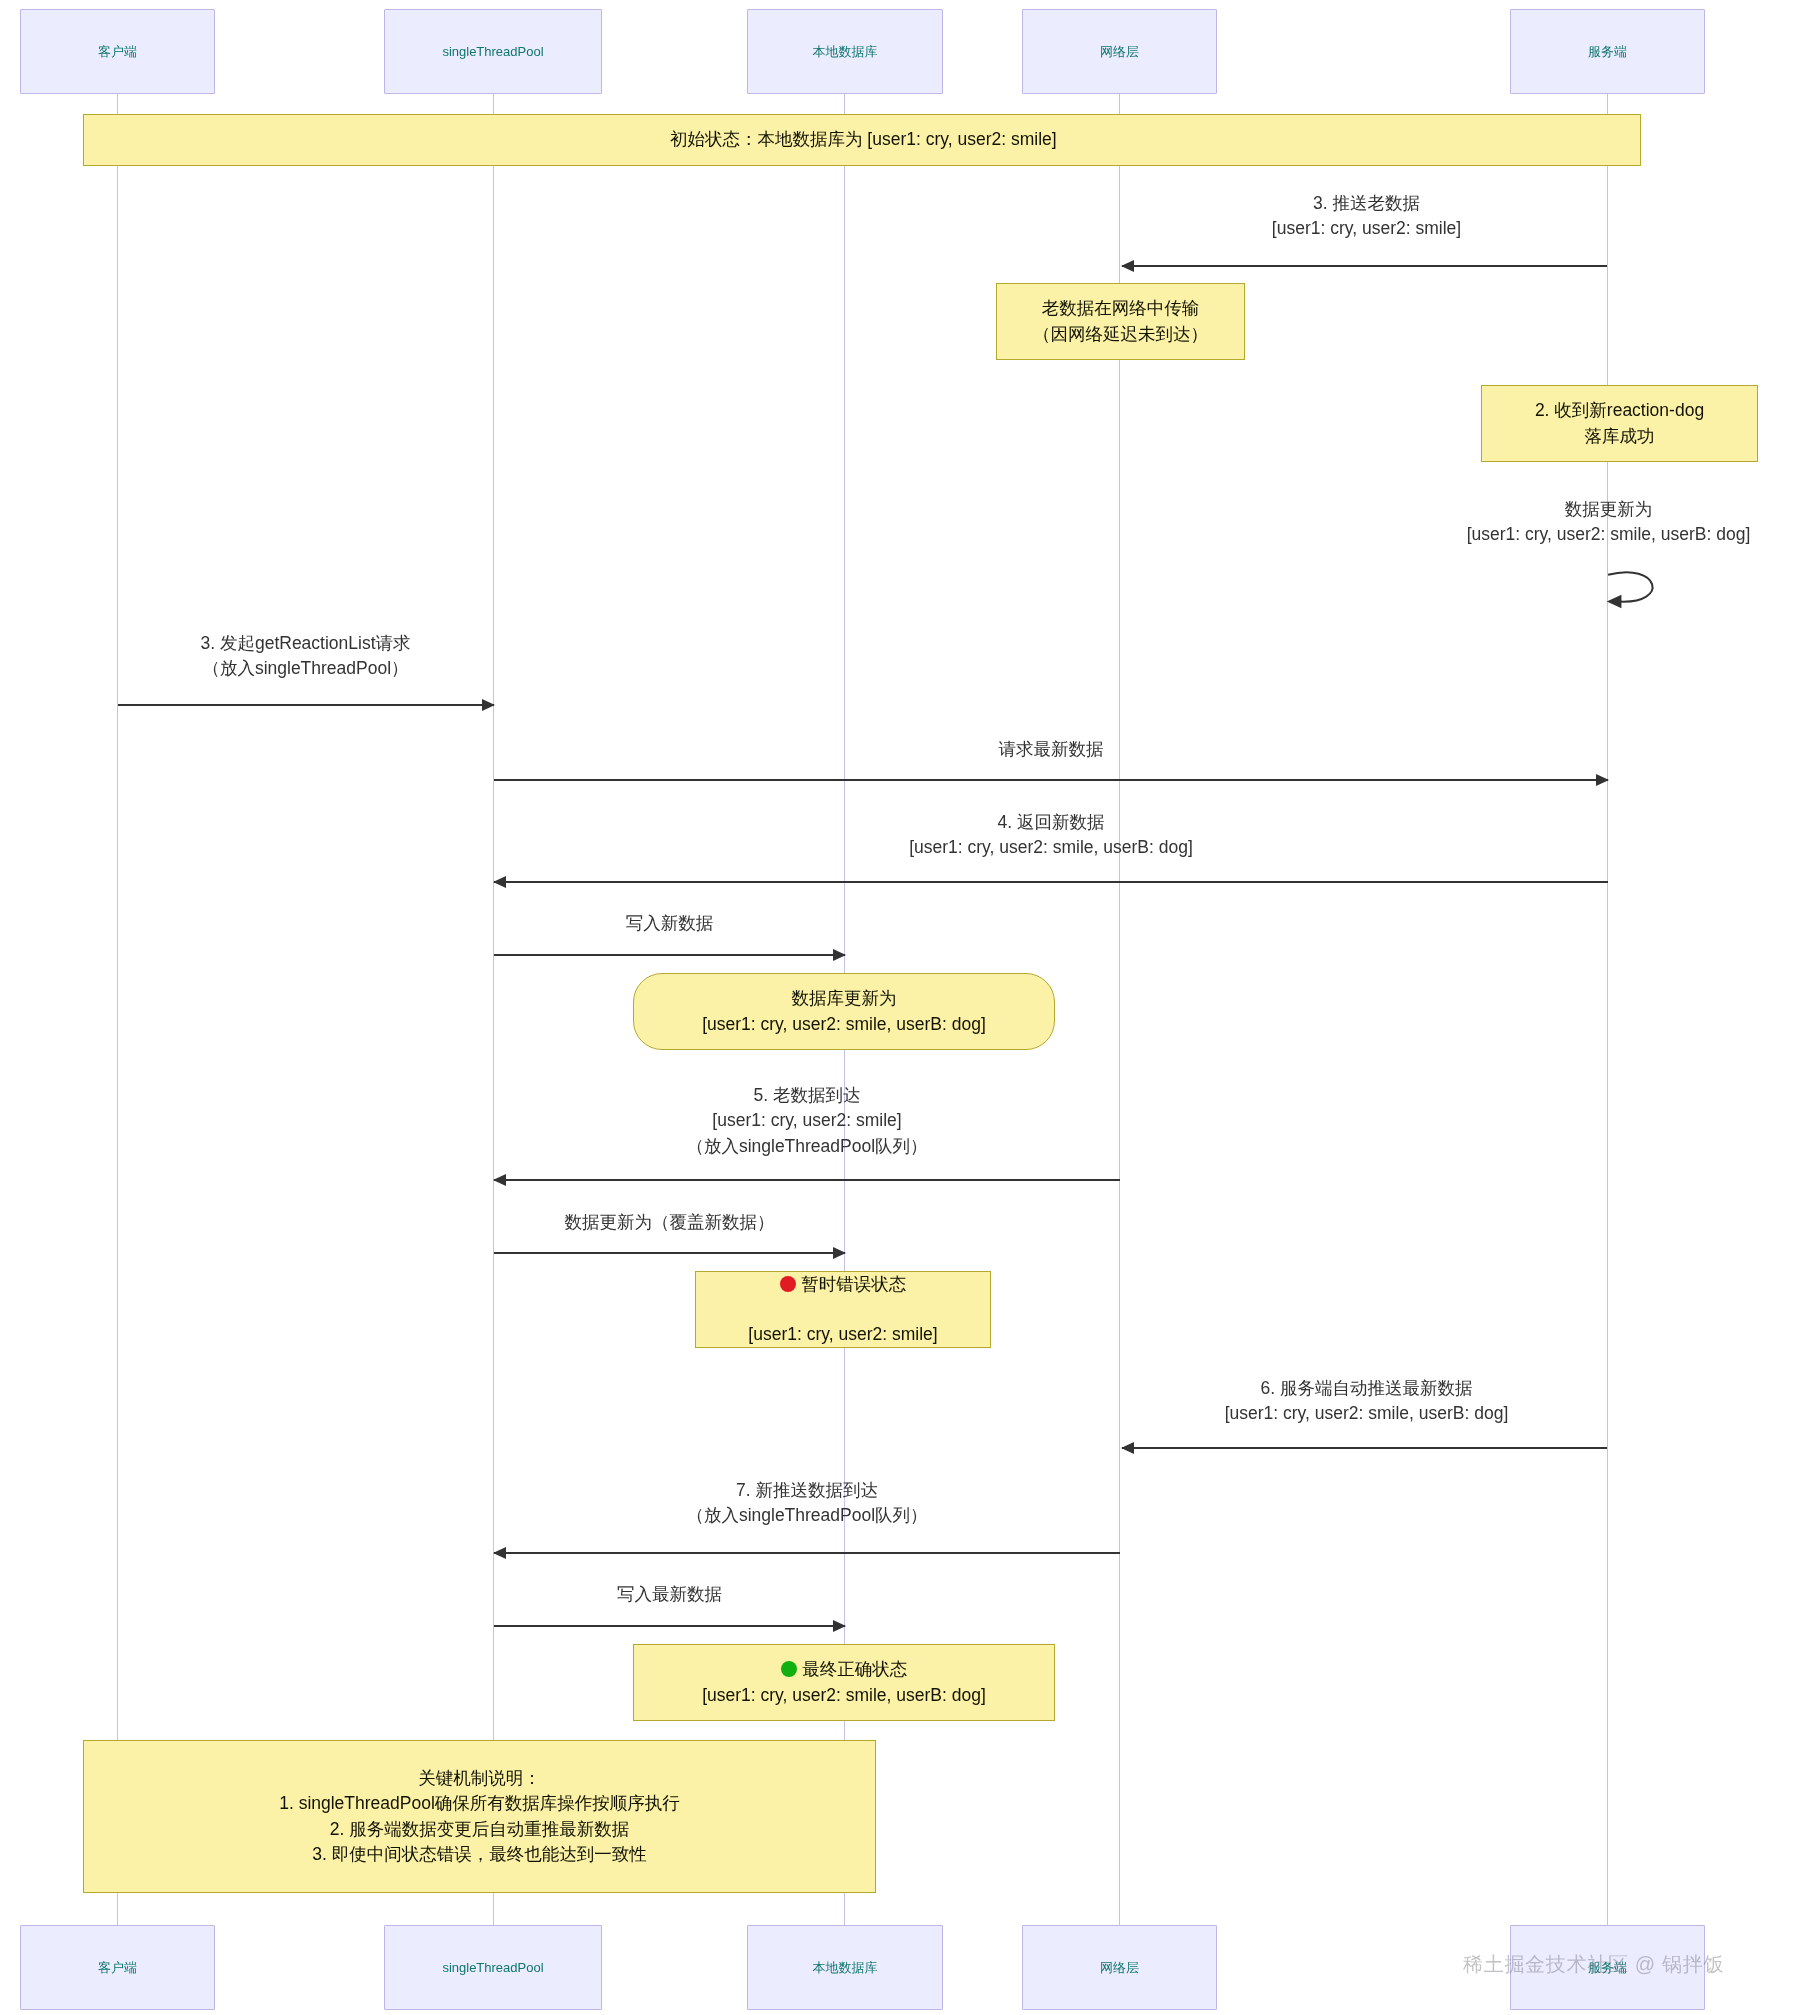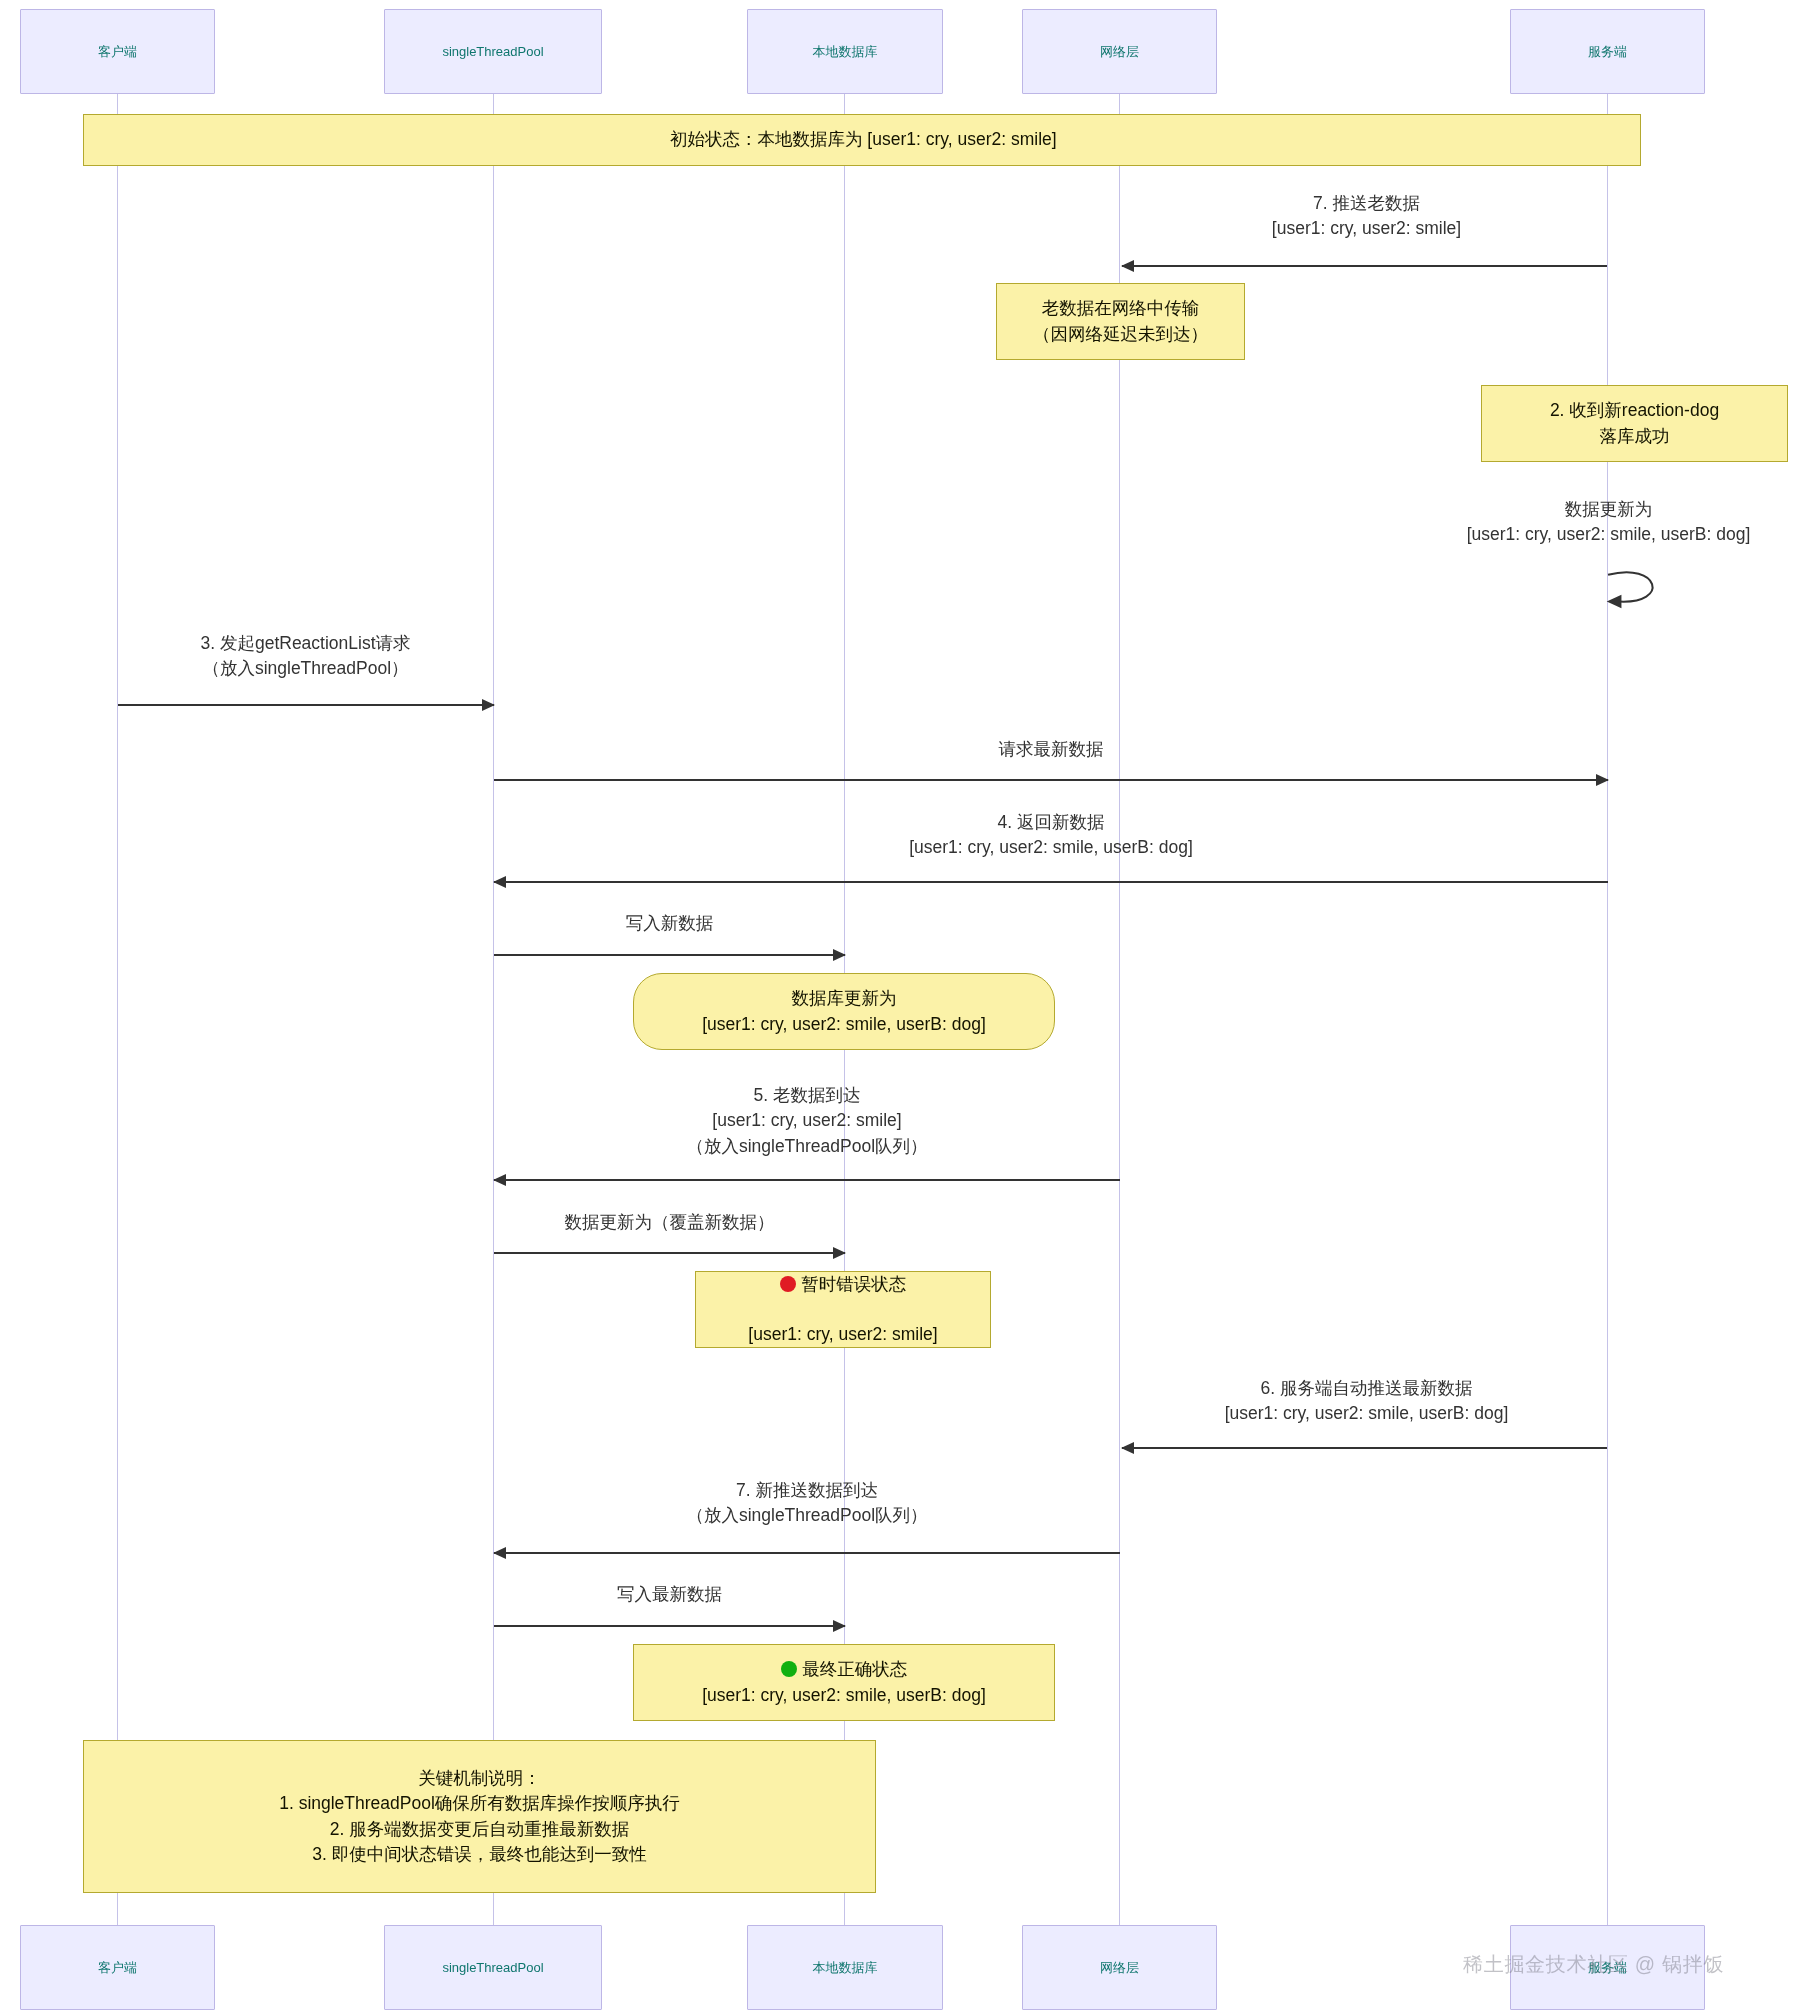"7. 推送老数据" span.tline { text: 7 -> 3 }
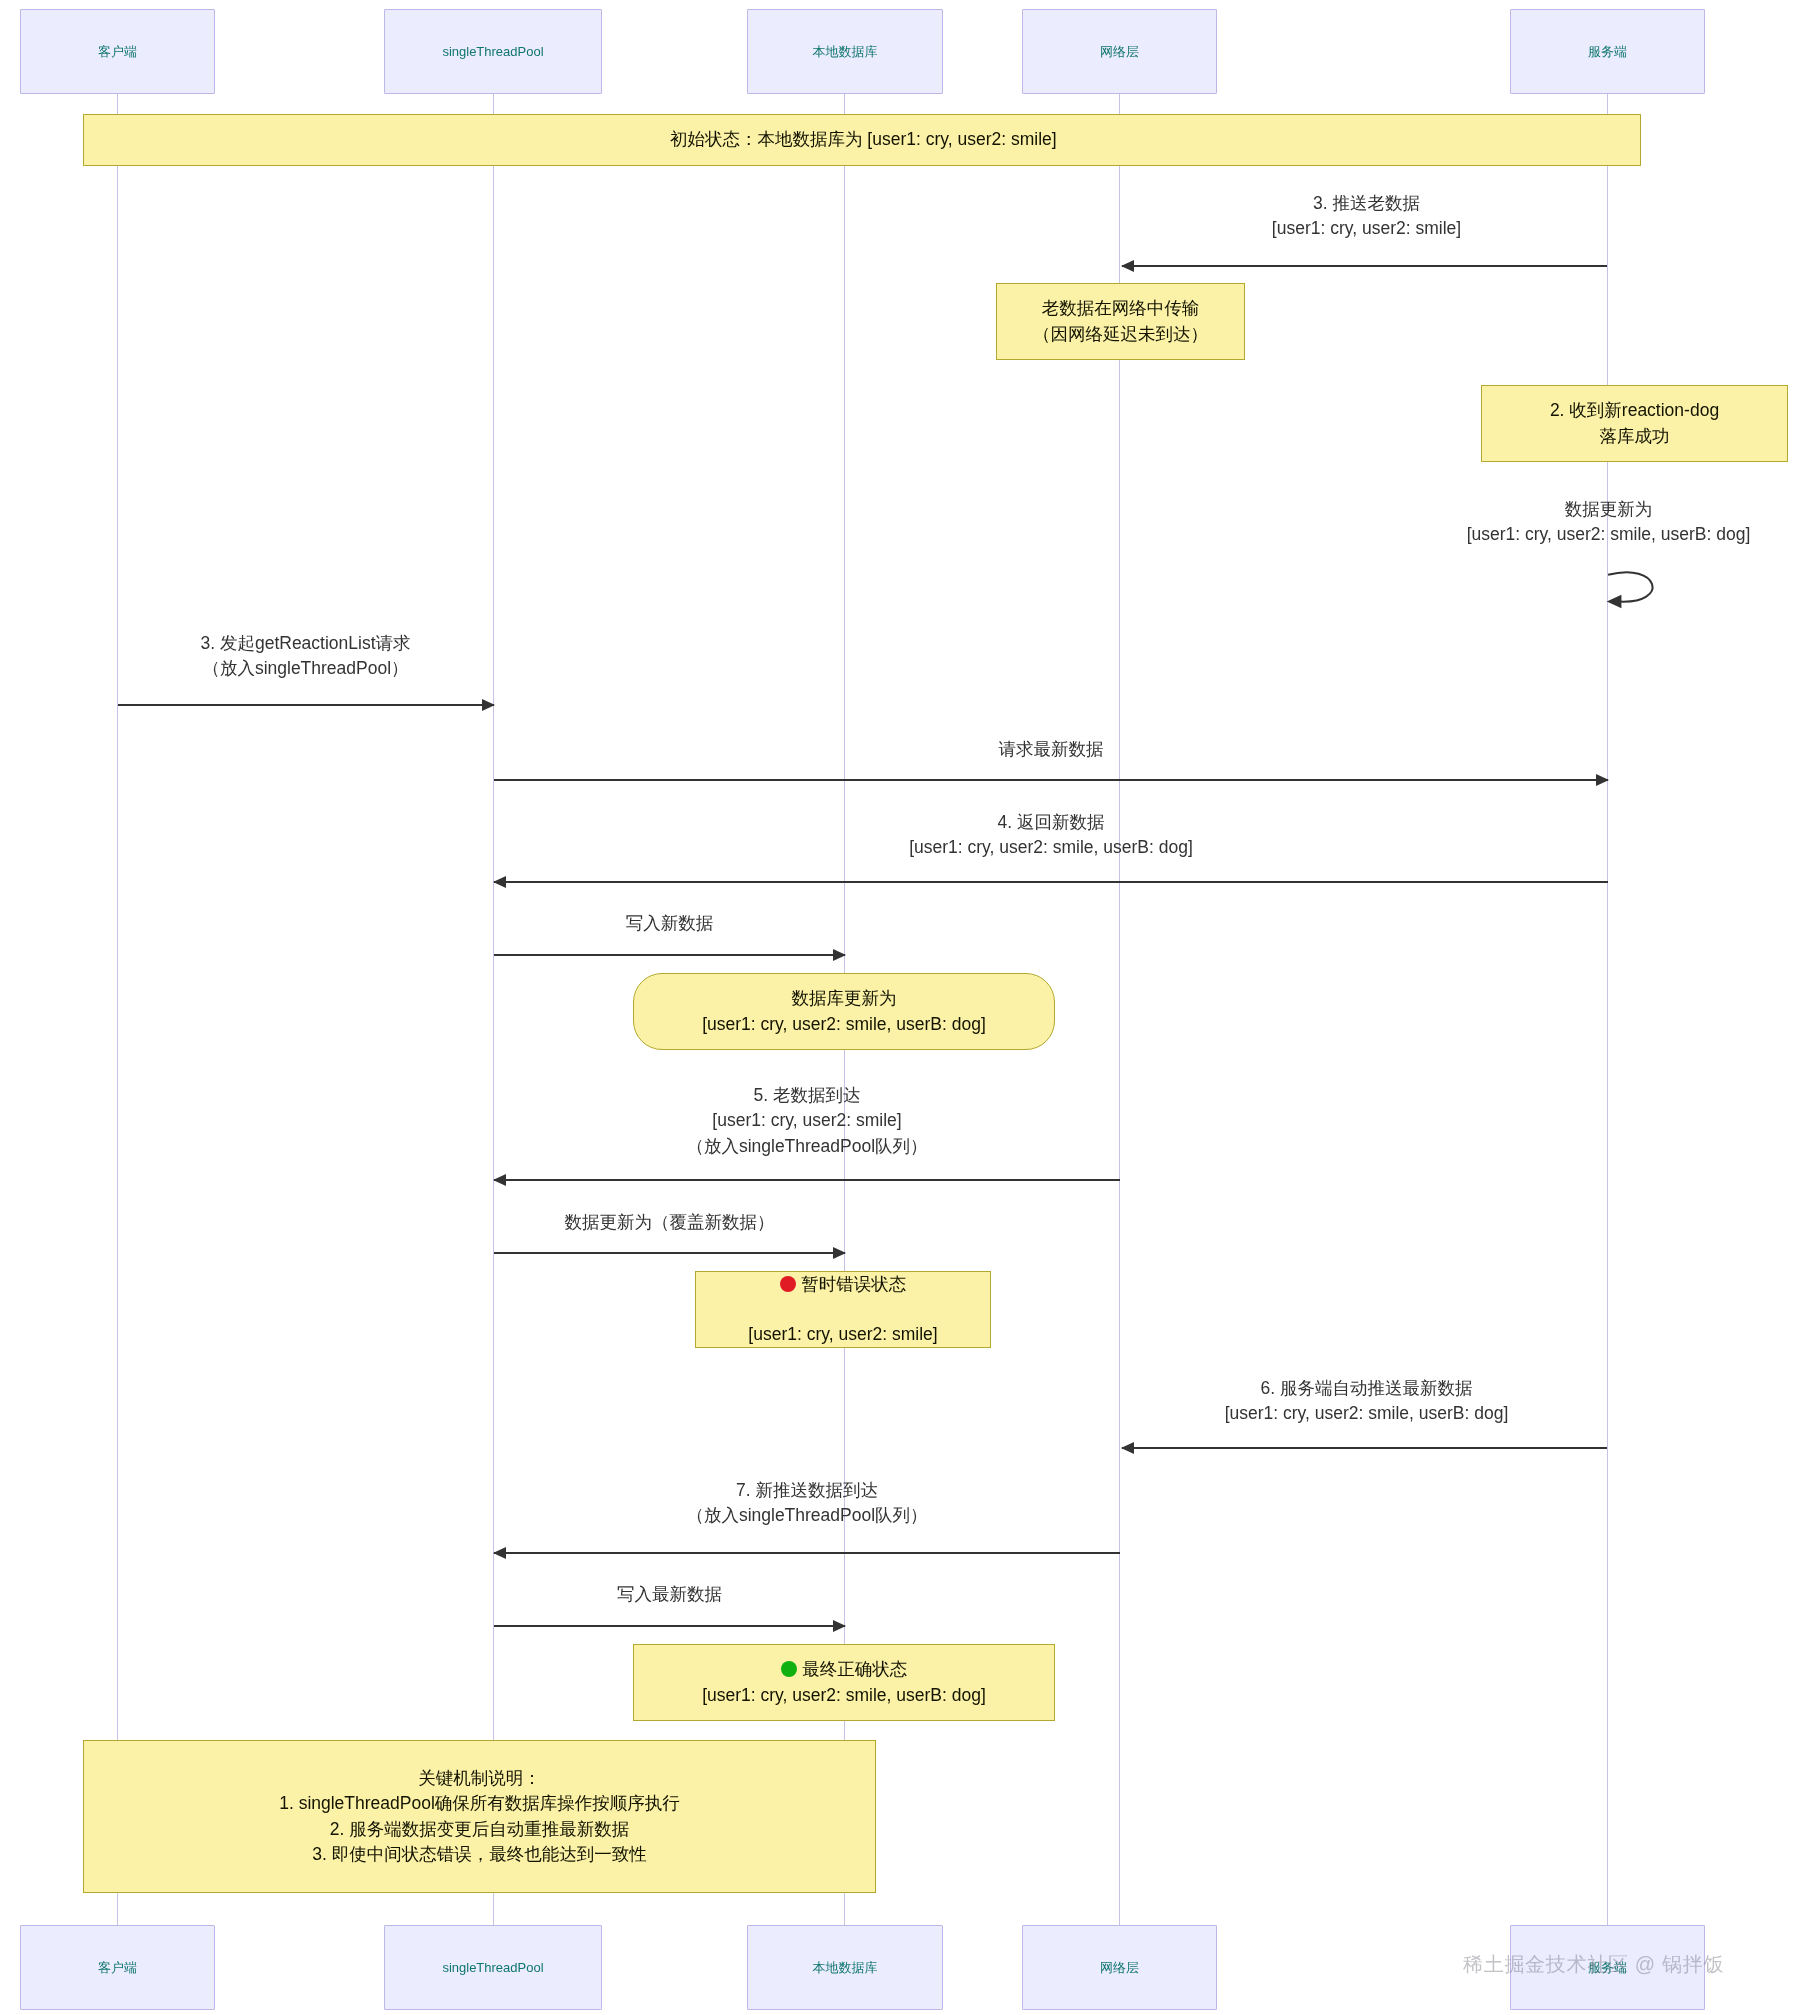"2. 收到新reaction-dog" div.note { width: 307px -> 277px }
